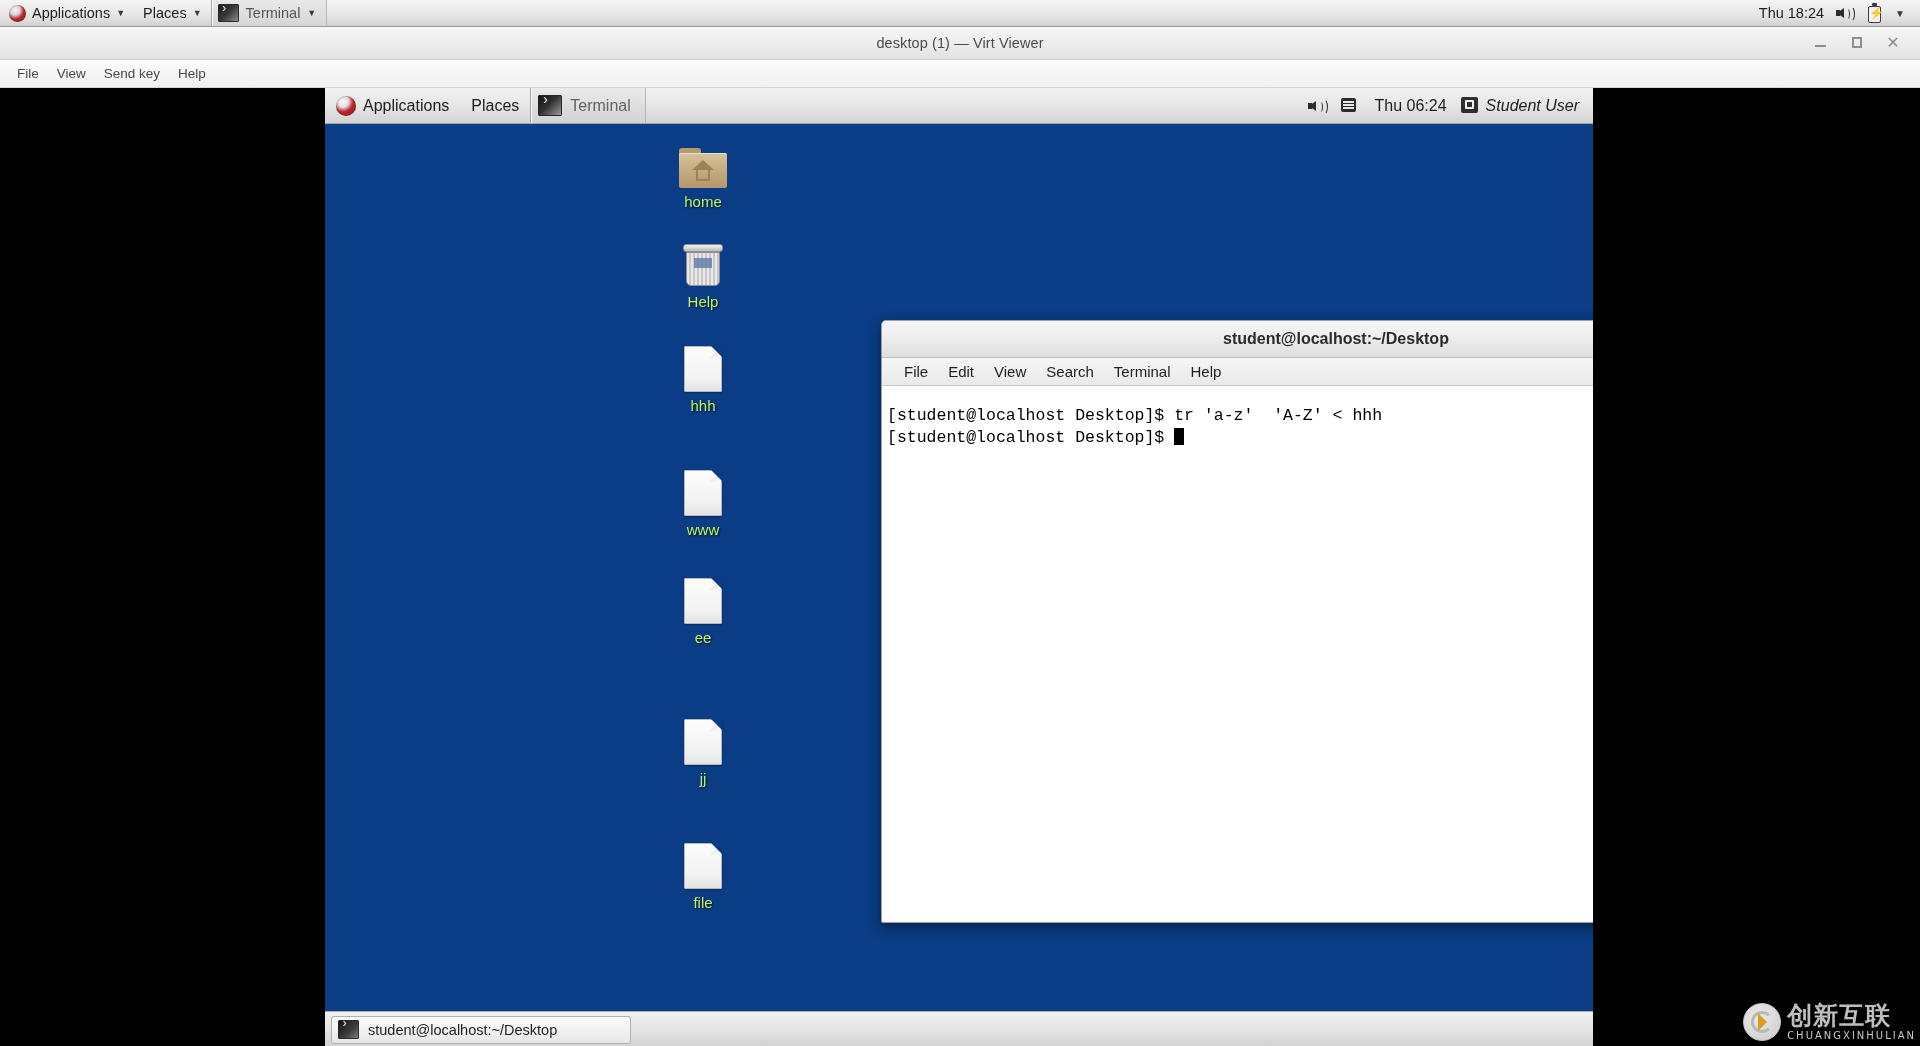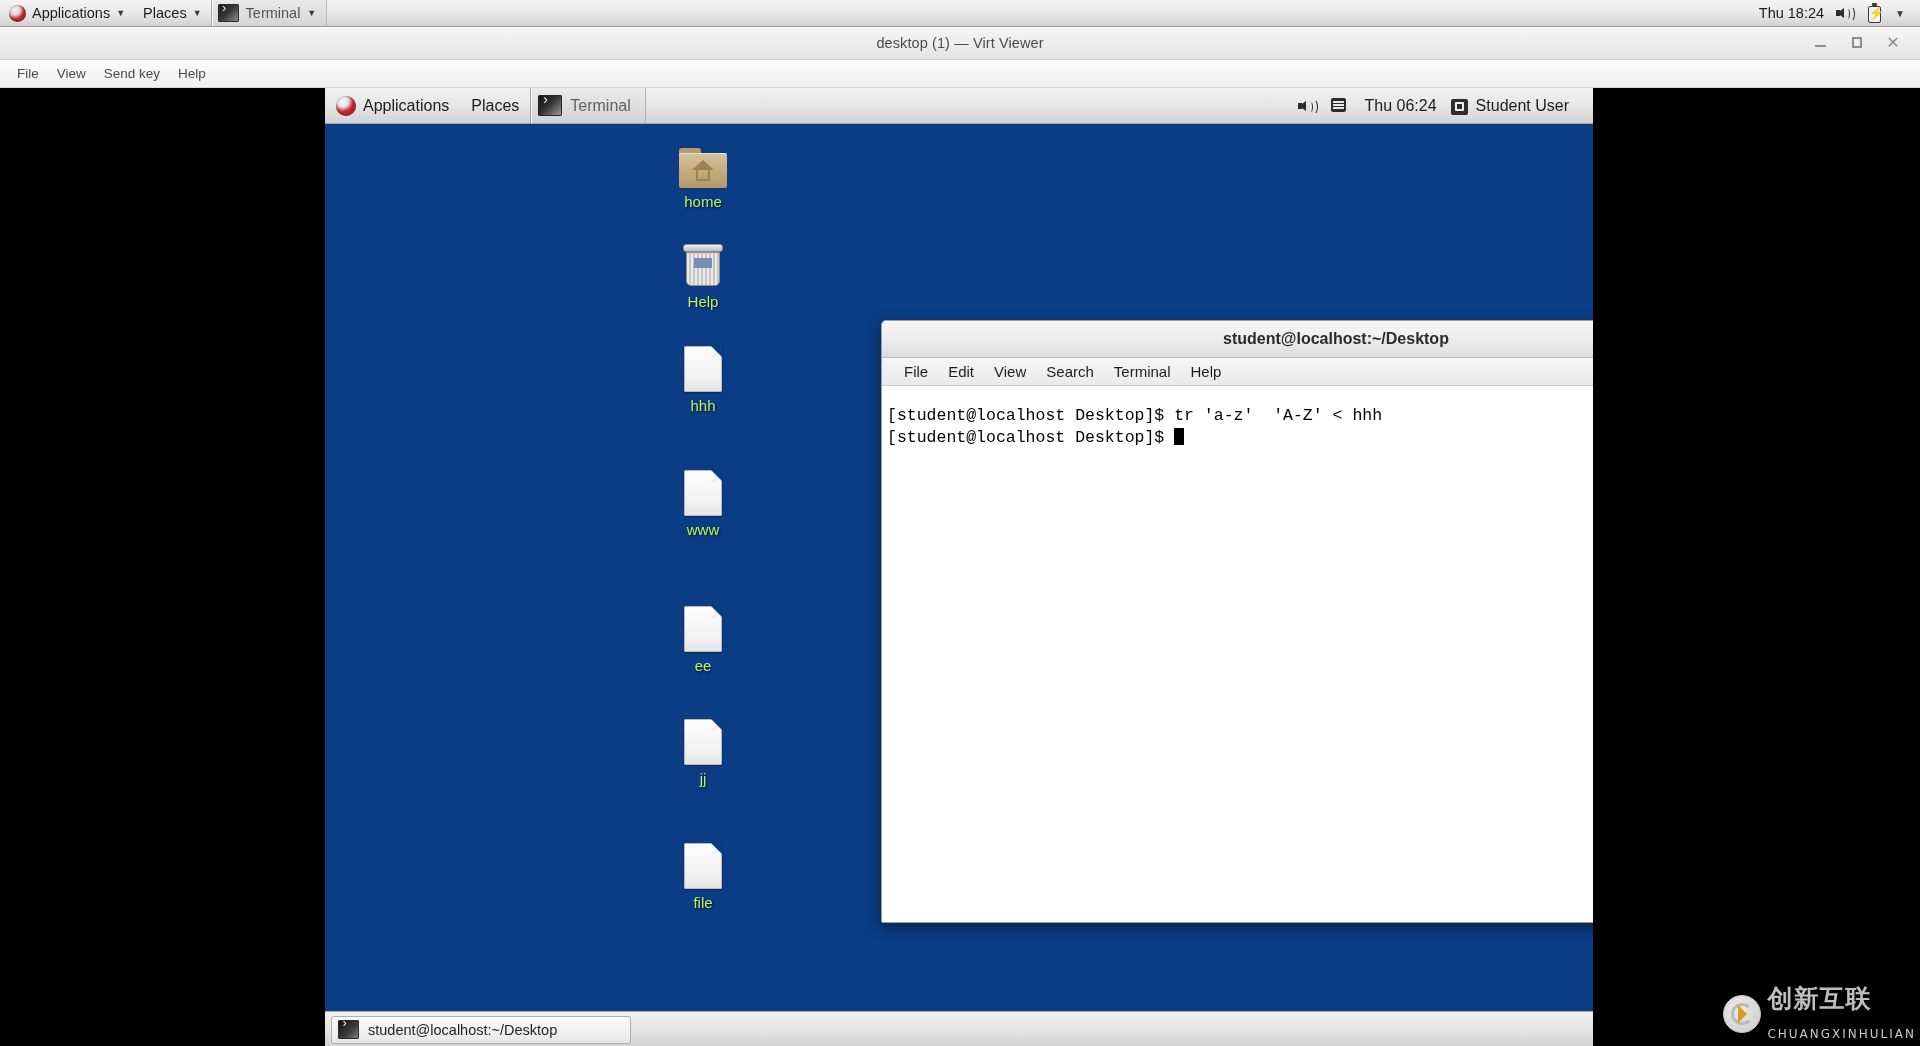"Thu 06:24" .guest-panel .gp-right { padding-right: 12px -> 2px }
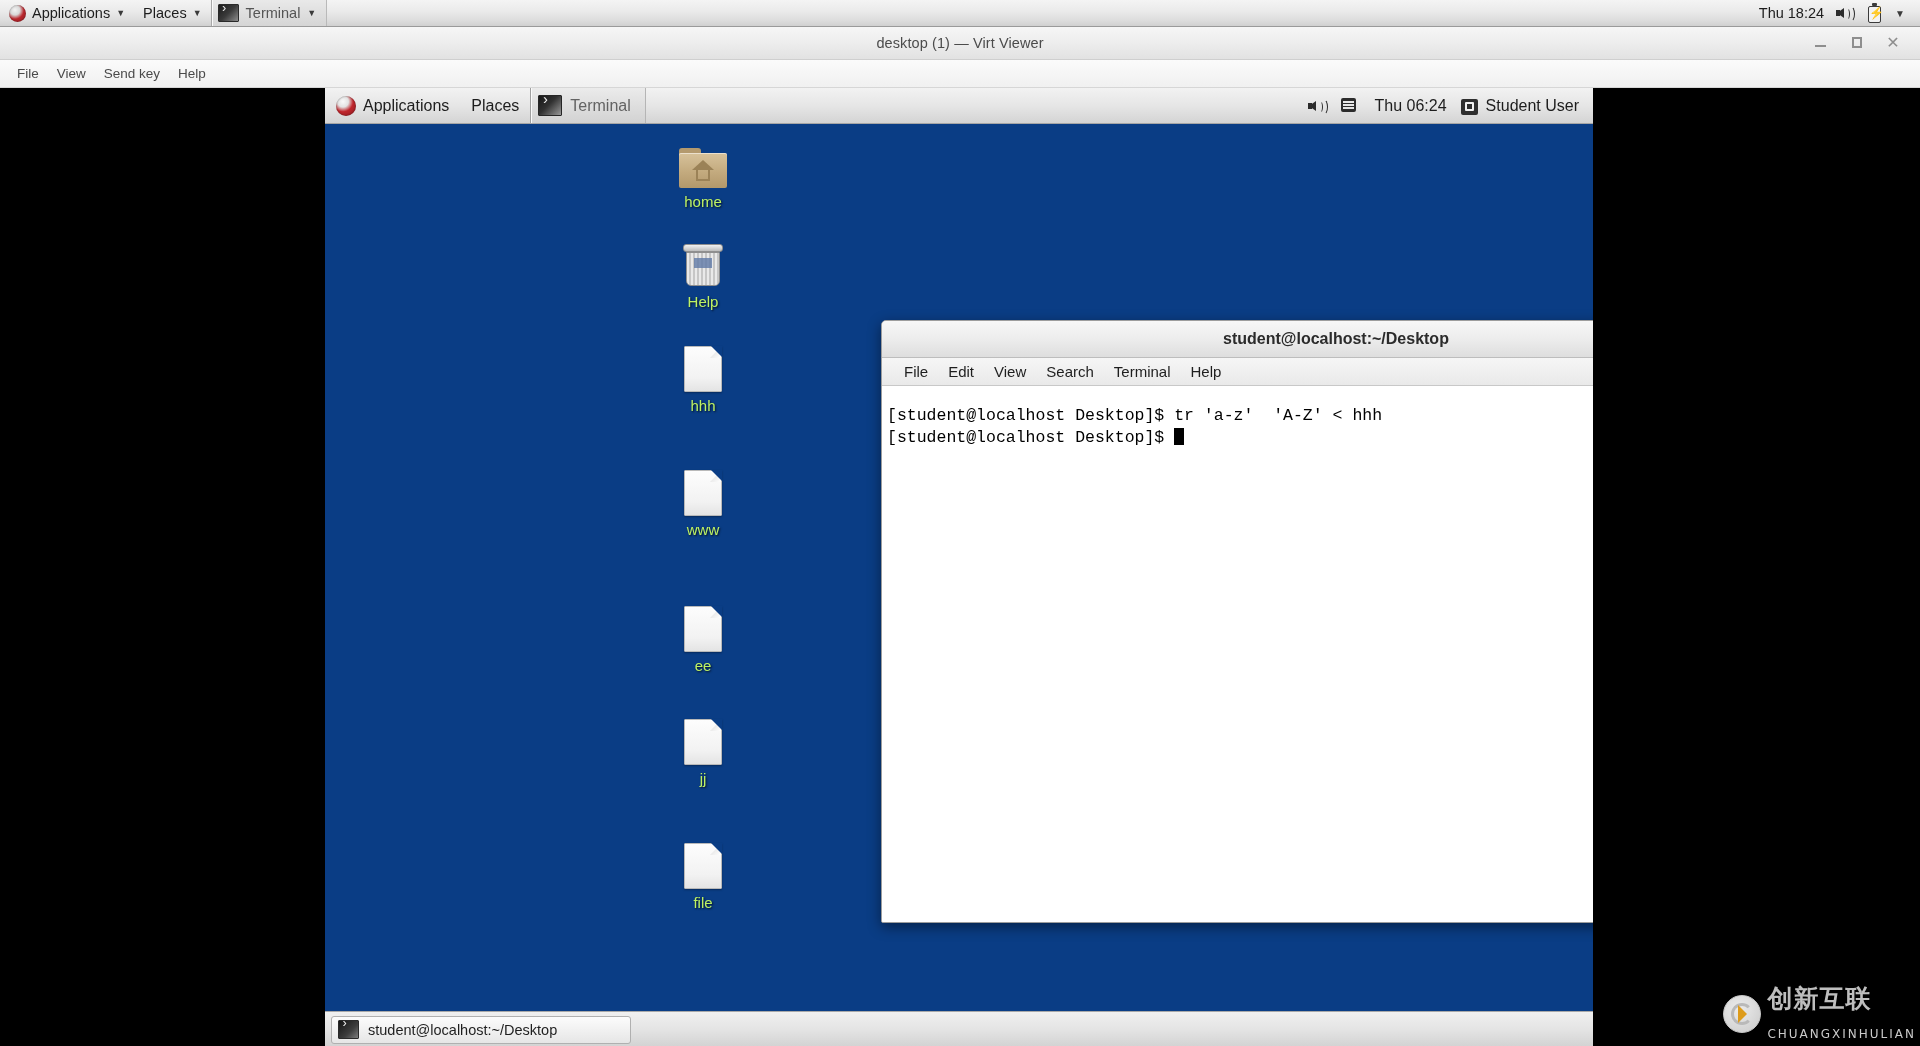"Student User" .g-user { align-items: flex-end -> flex-start; font-style: none -> italic }
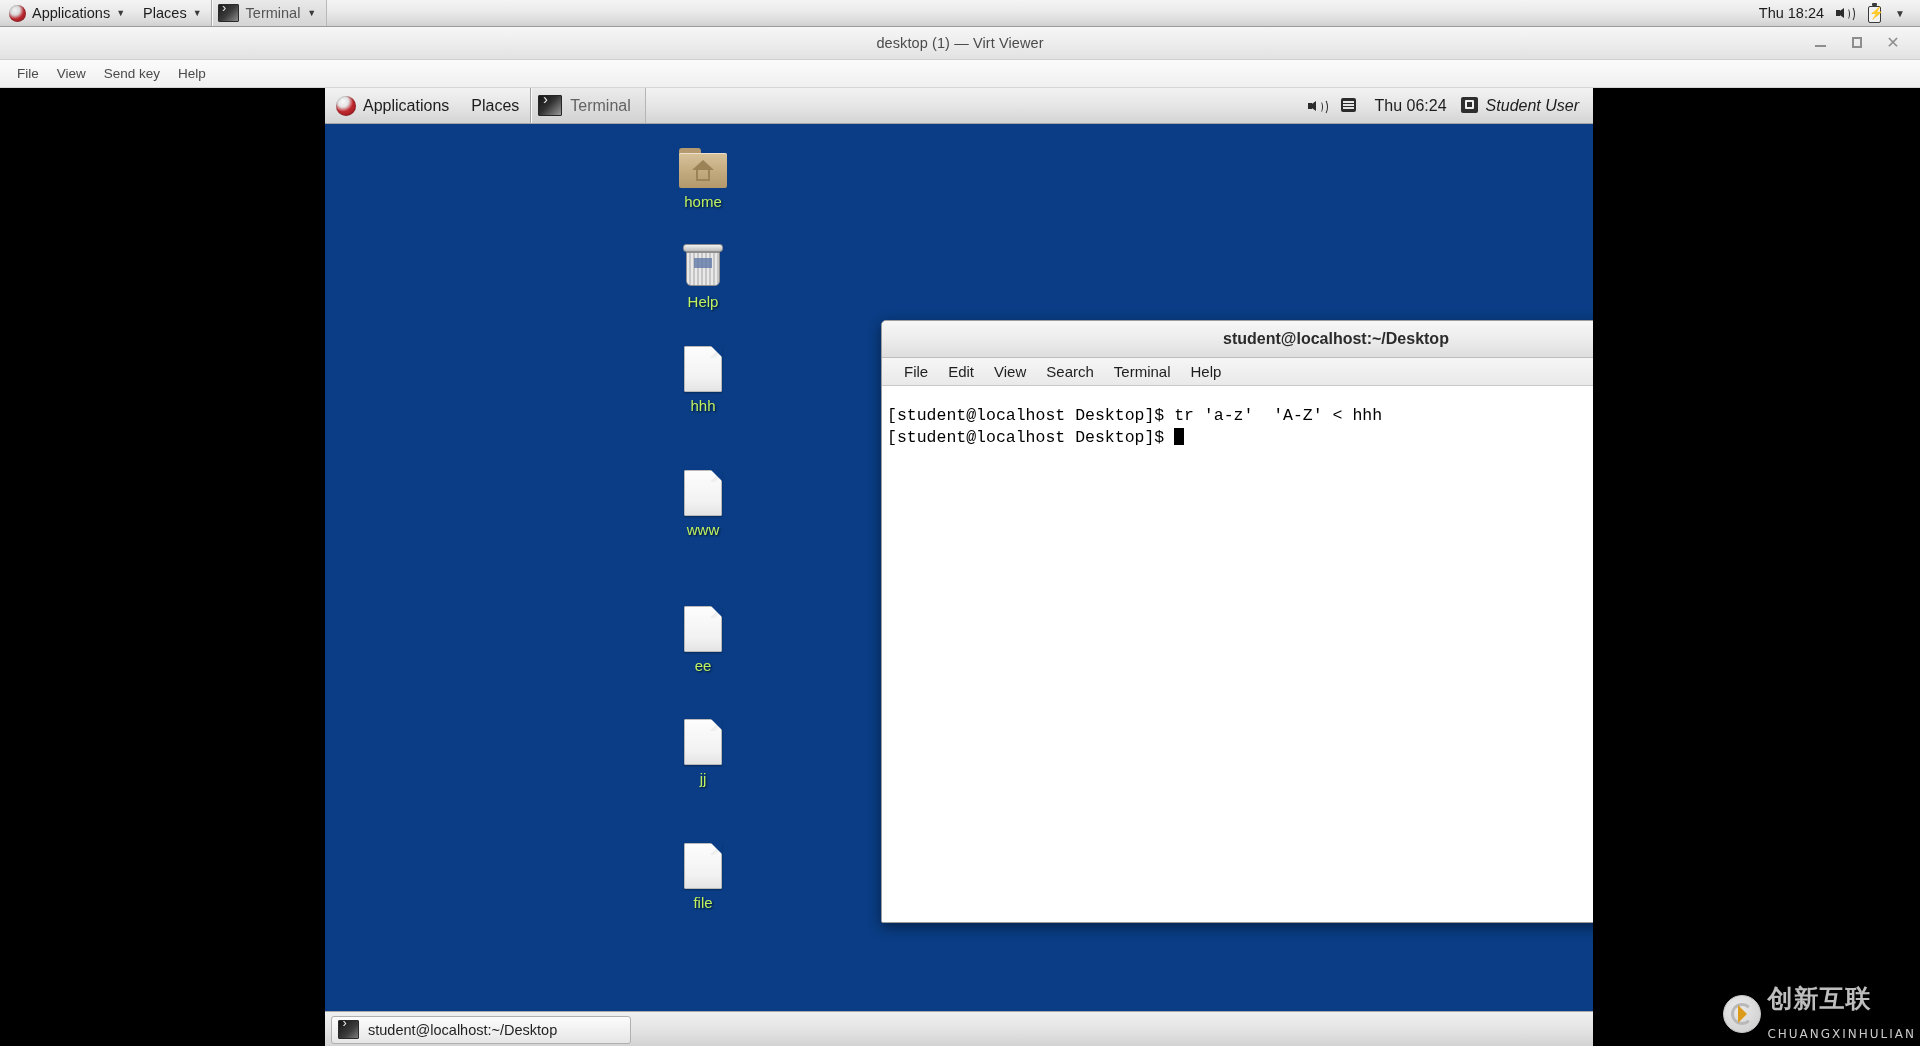"ee" div.dicon { top: 512px -> 484px }
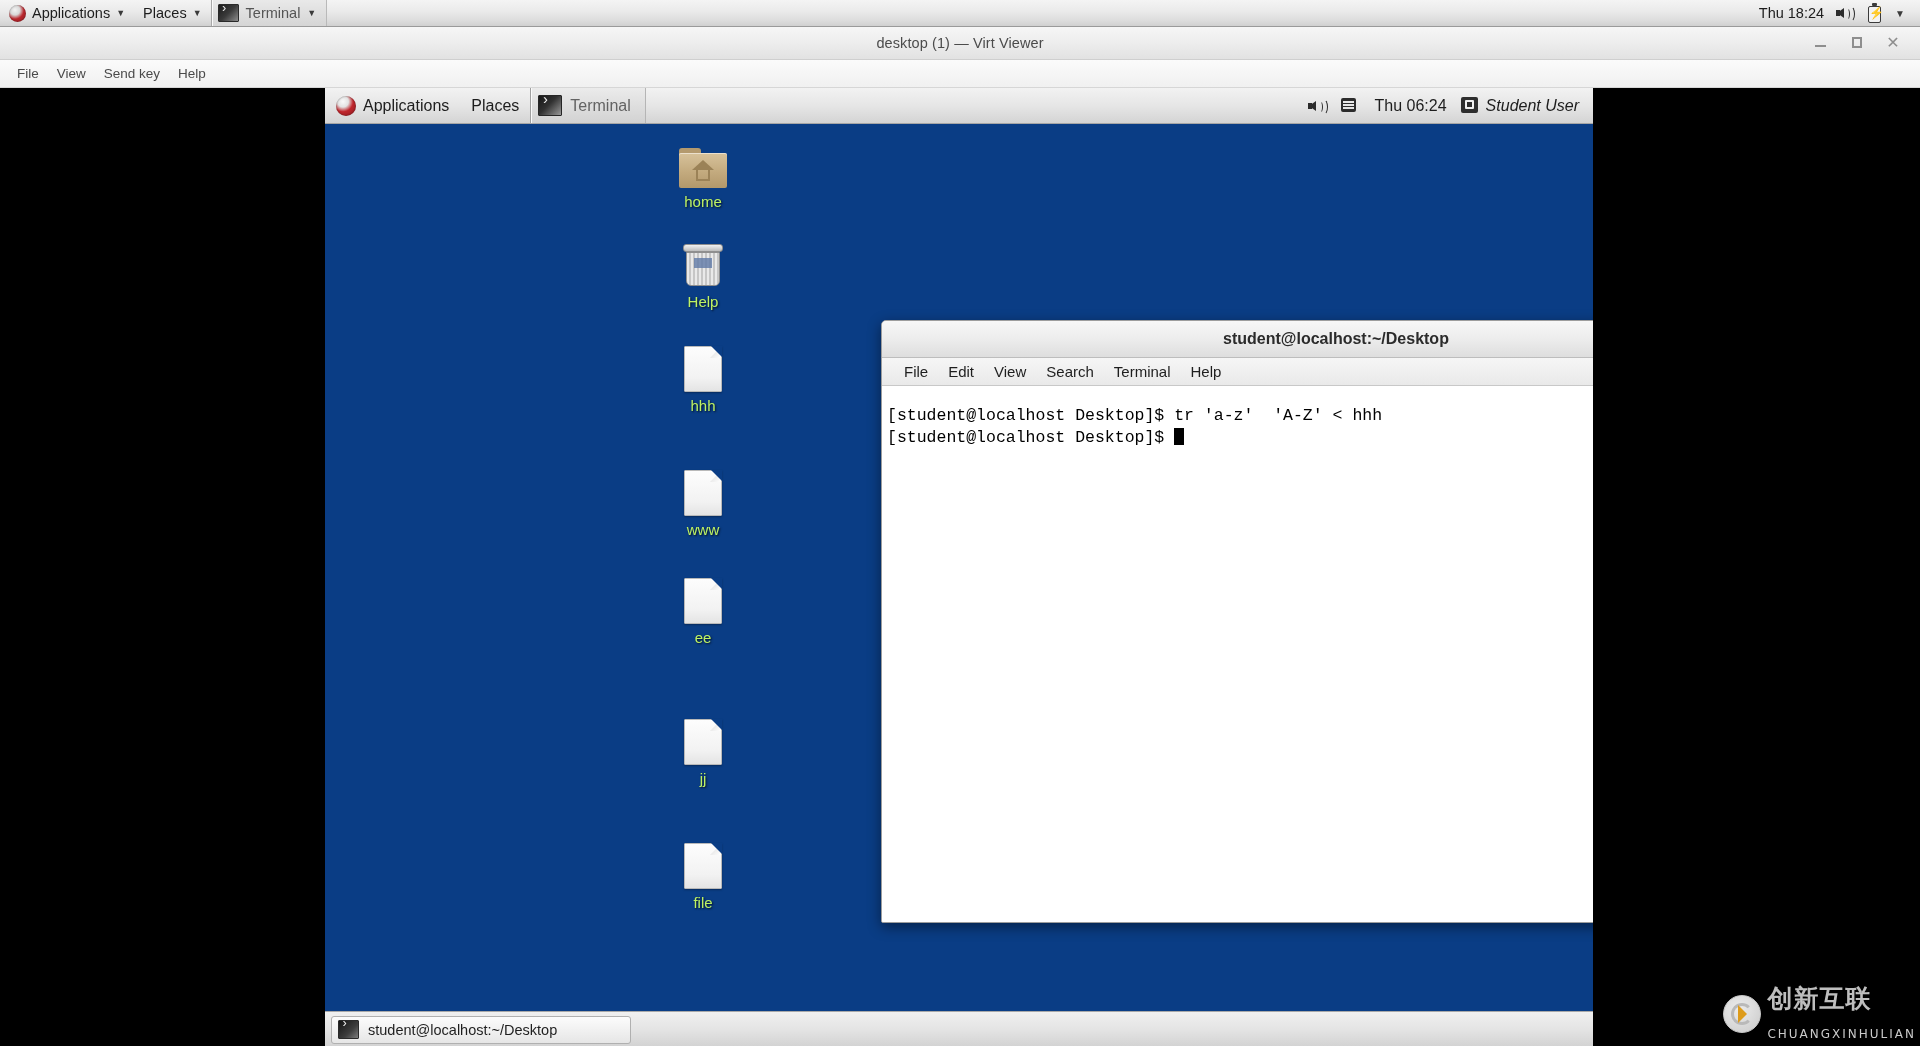"CHUANGXINHULIAN" .wm-sub { font-size: 12px -> 10px; margin-top: 16px -> 2px }
